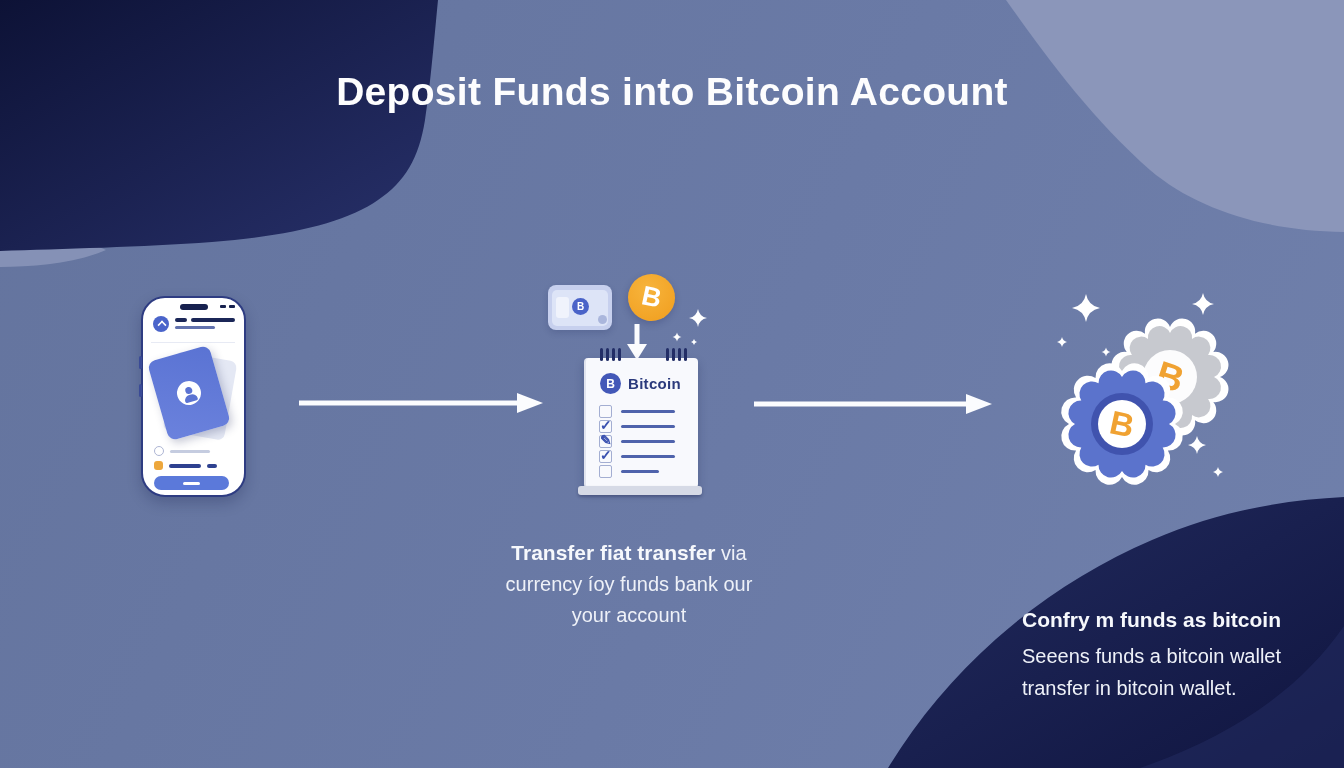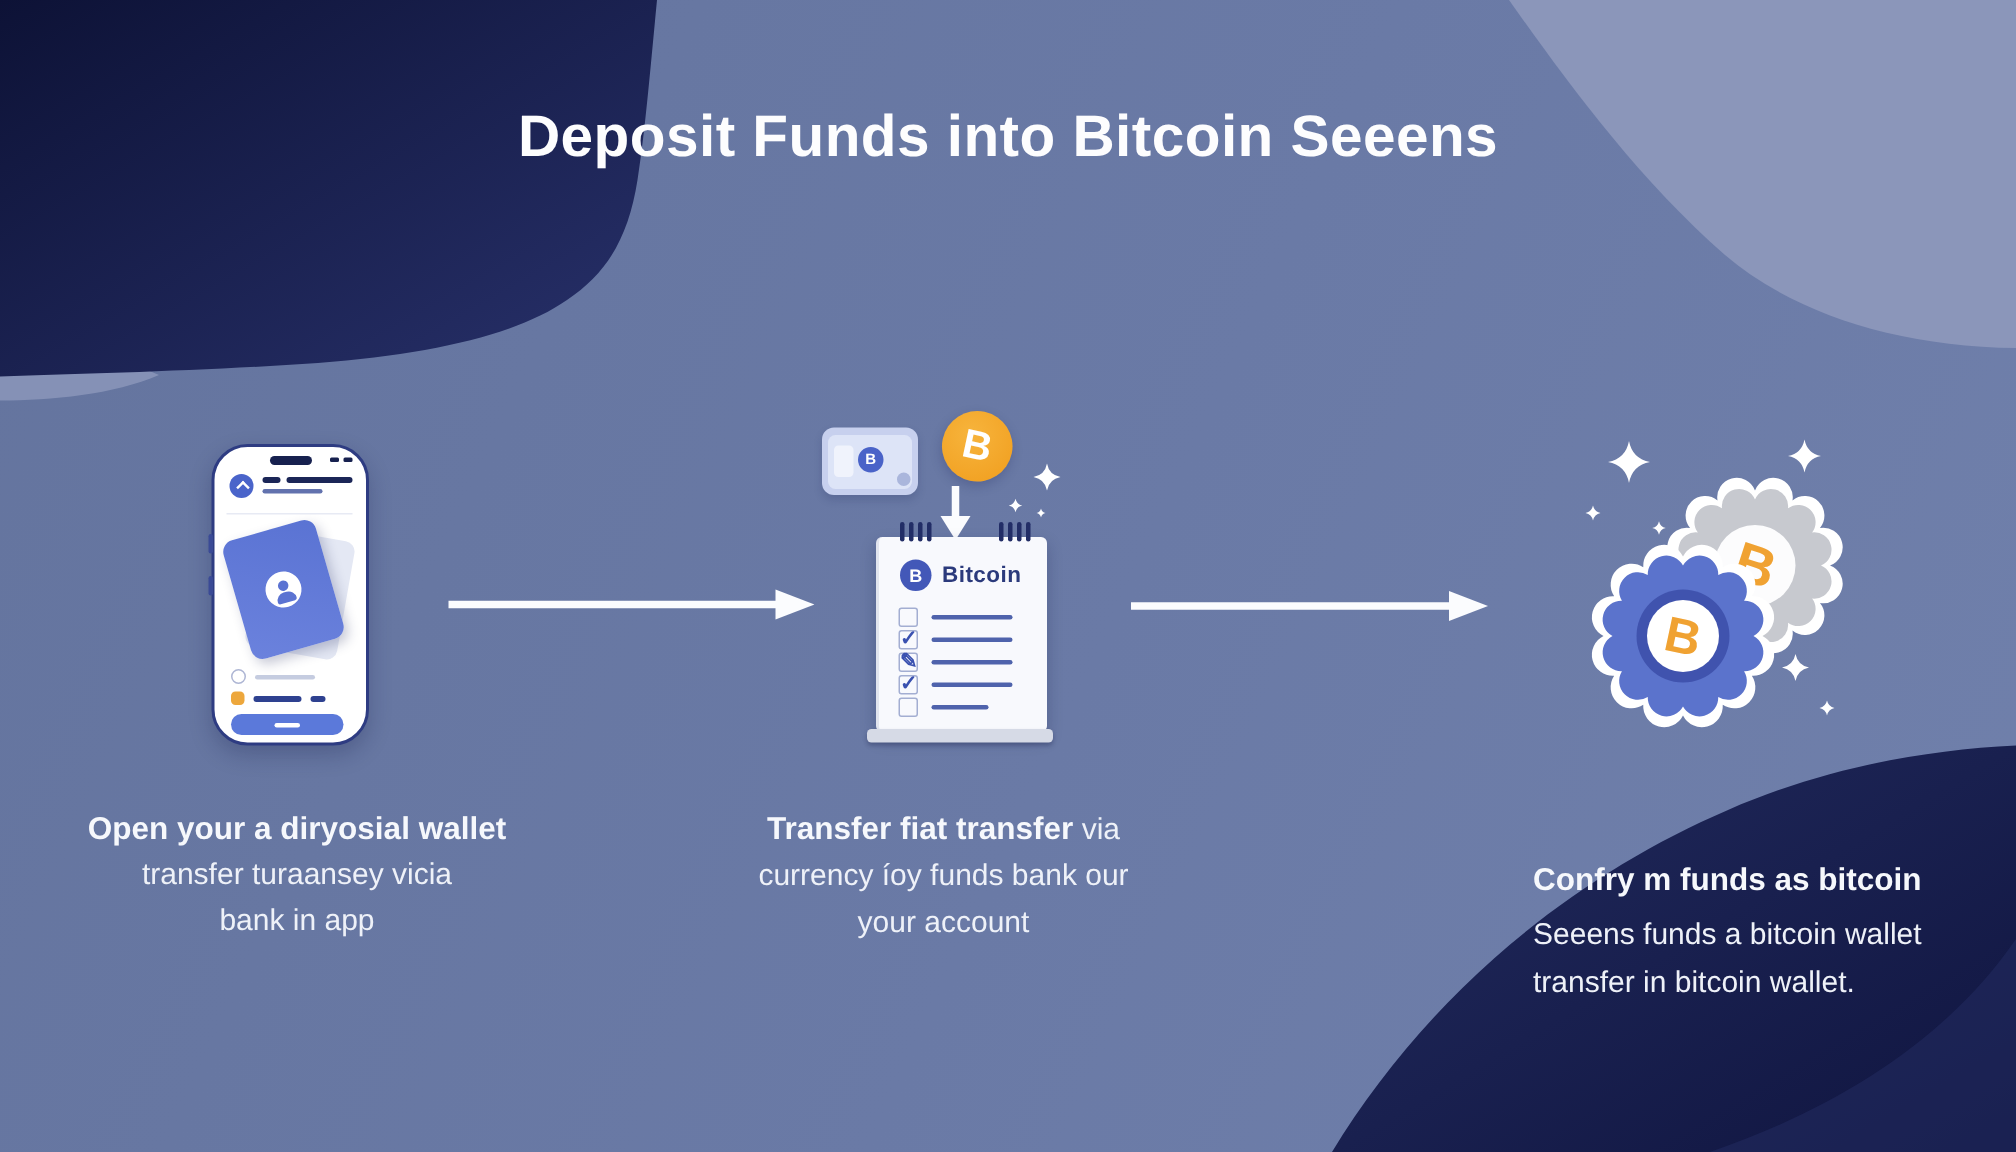"Deposit Funds into Bitcoin Seeens" h1.title { text: Seeens -> Account }
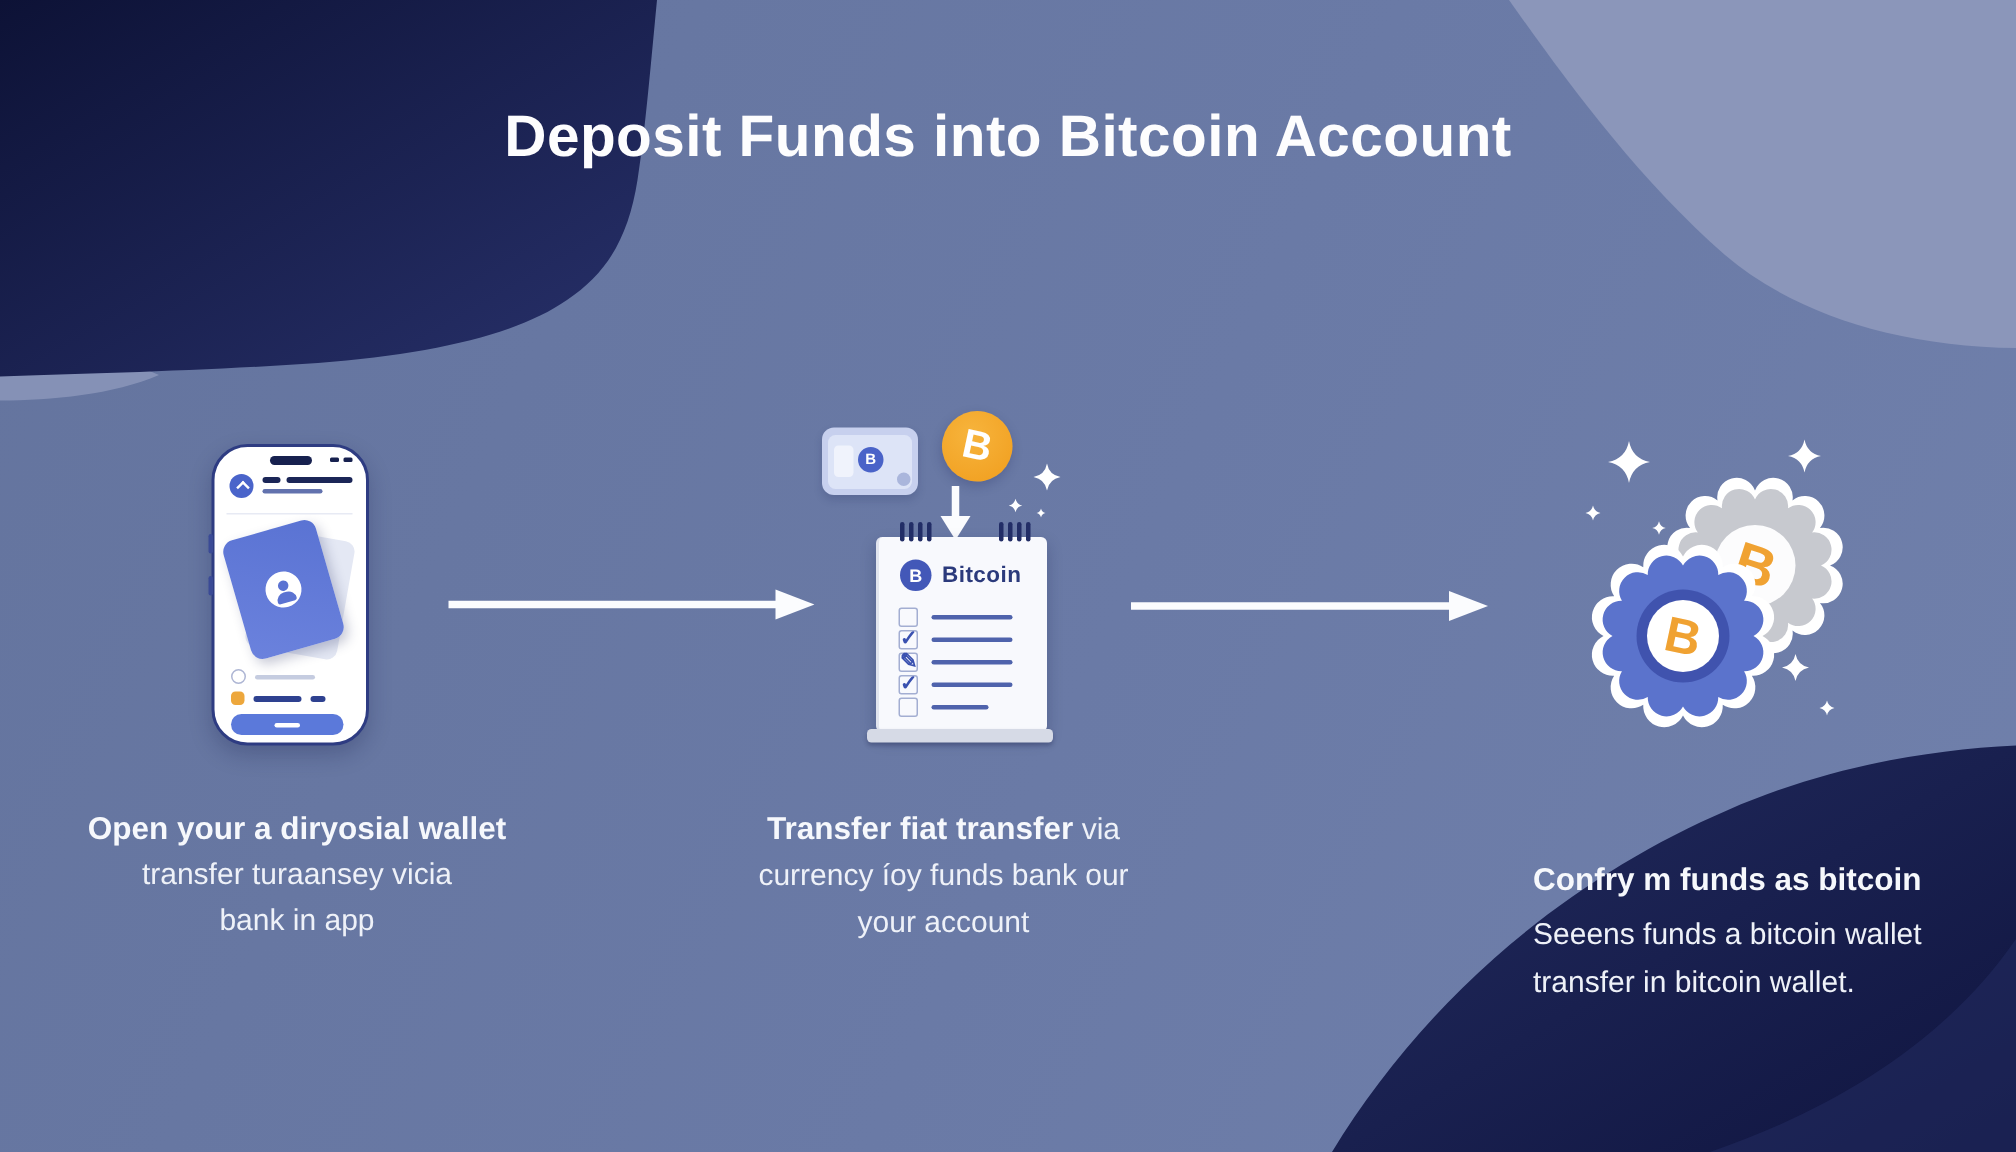"Open your a diryosial wallet" div.caption { html: <div> <div>Open your a diryosial wallet</div> <div>transfer turaansey vicia</div> <div>bank in app</div> </div> -> none }
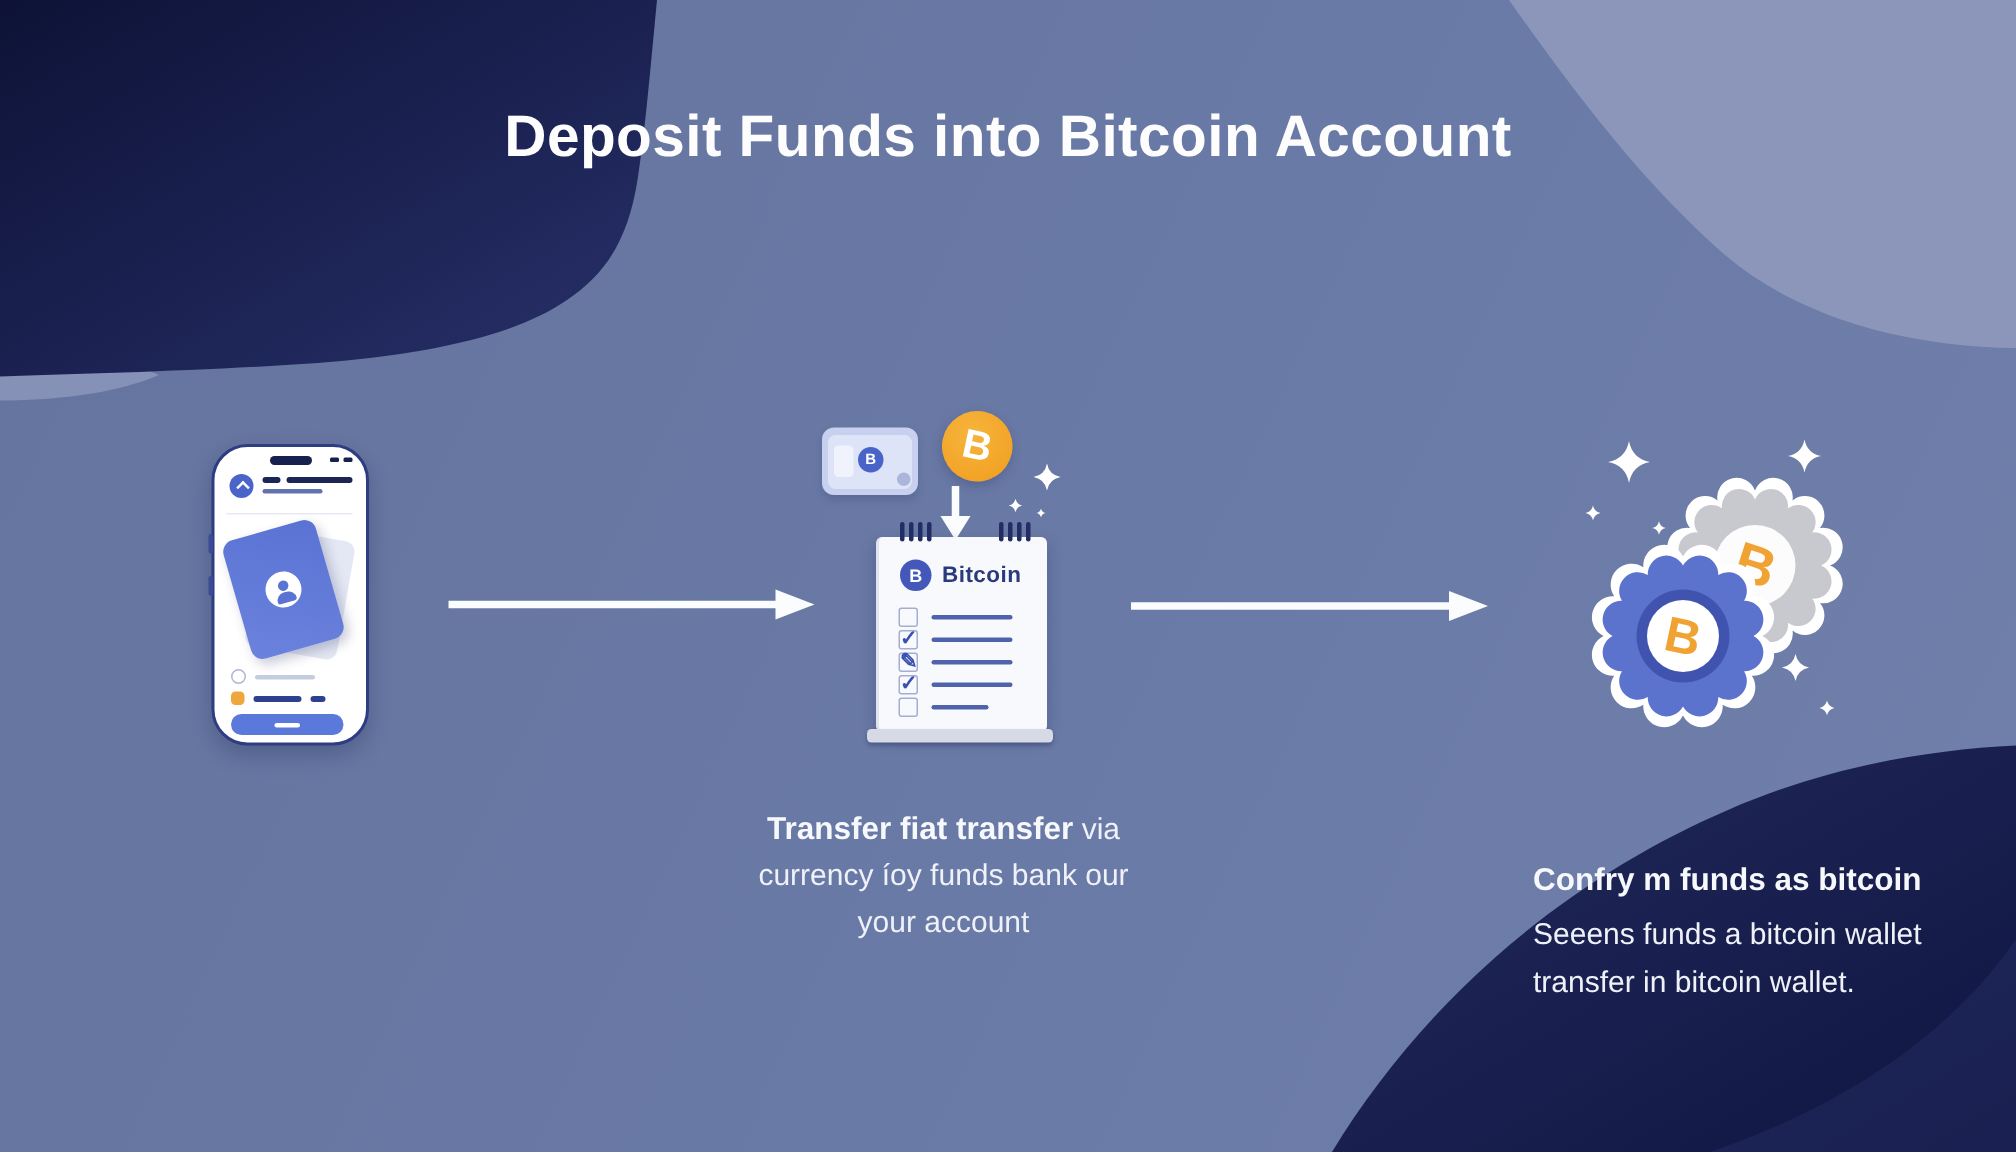"Confry m funds as bitcoin" .cap3 { top: 571px -> 604px }
